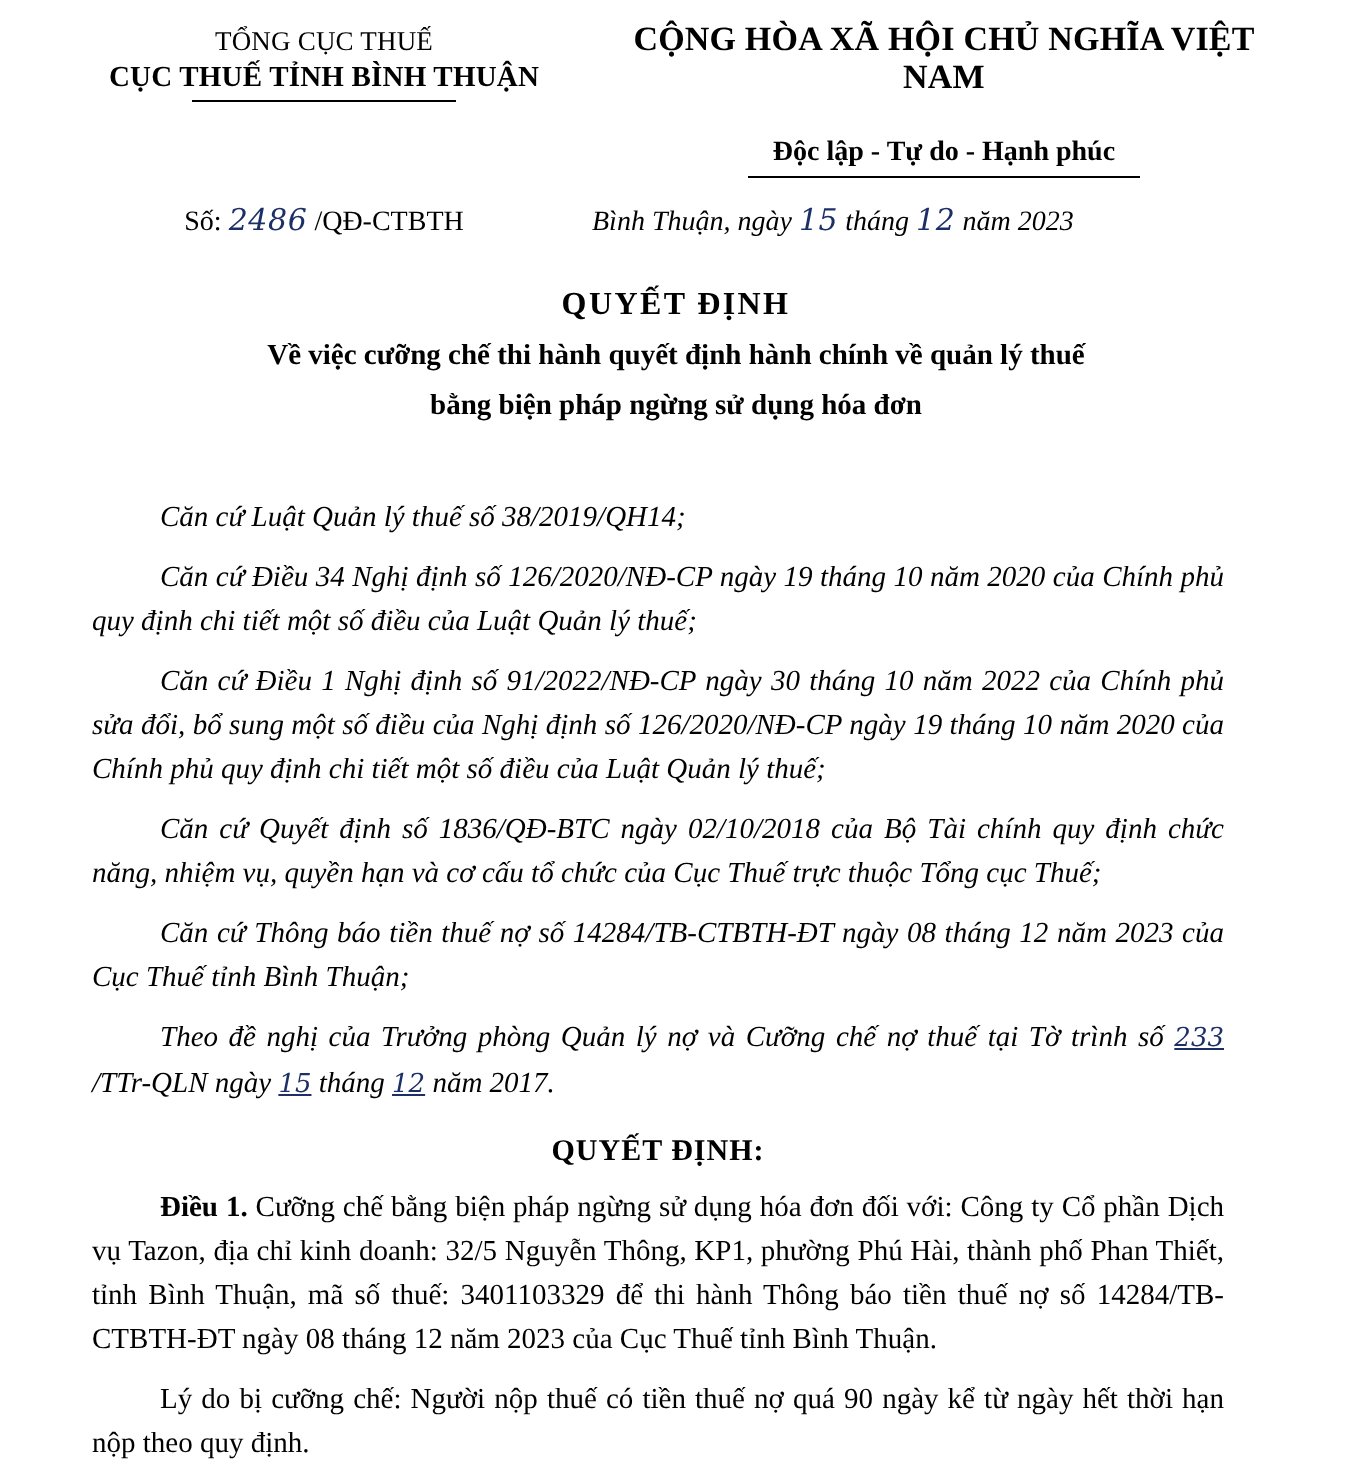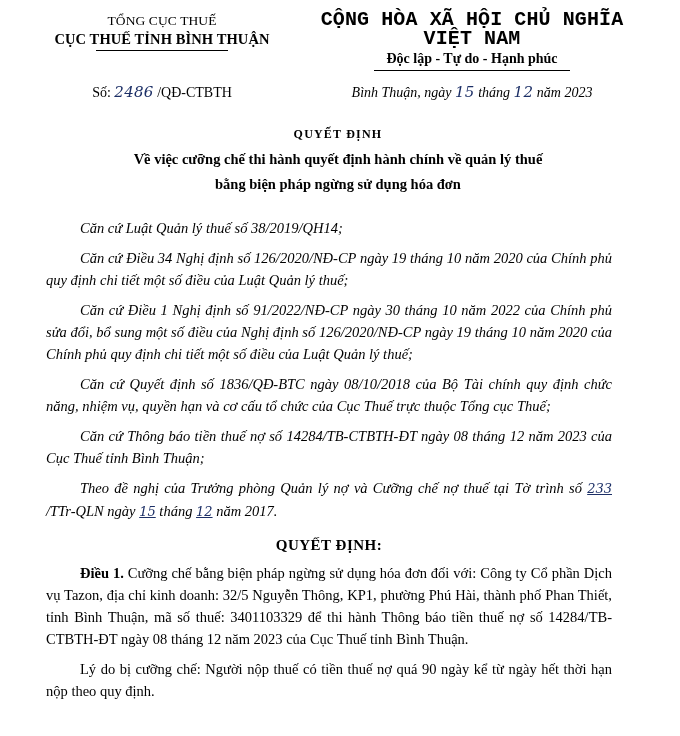"CỘNG HÒA XÃ HỘI CHỦ" .nation { font-family: Liberation Mono, monospace -> none; font-size: 20px -> 17px }
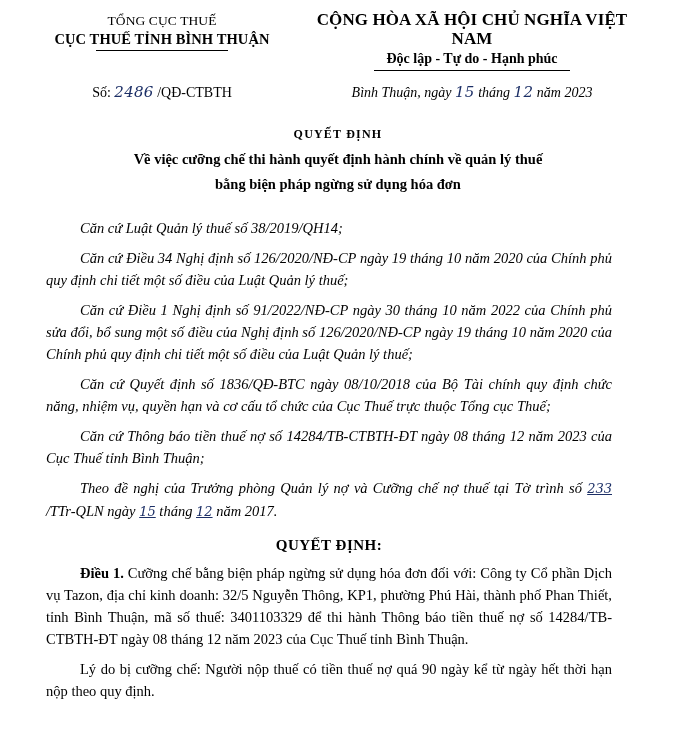"Độc lập - Tự do" .motto { margin-top: 1px -> 19px }
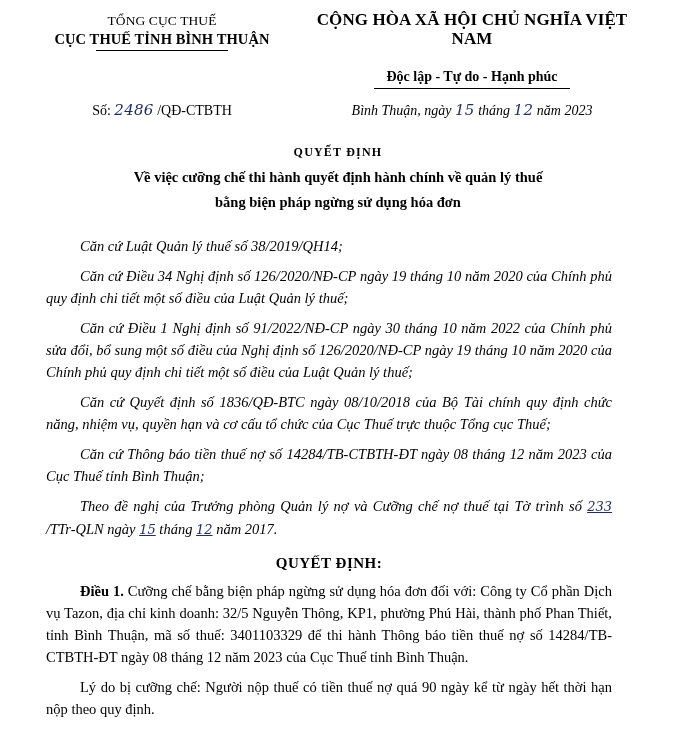"Bình Thuận, ngày 15 tháng" .numline-right { text-align: center -> left }
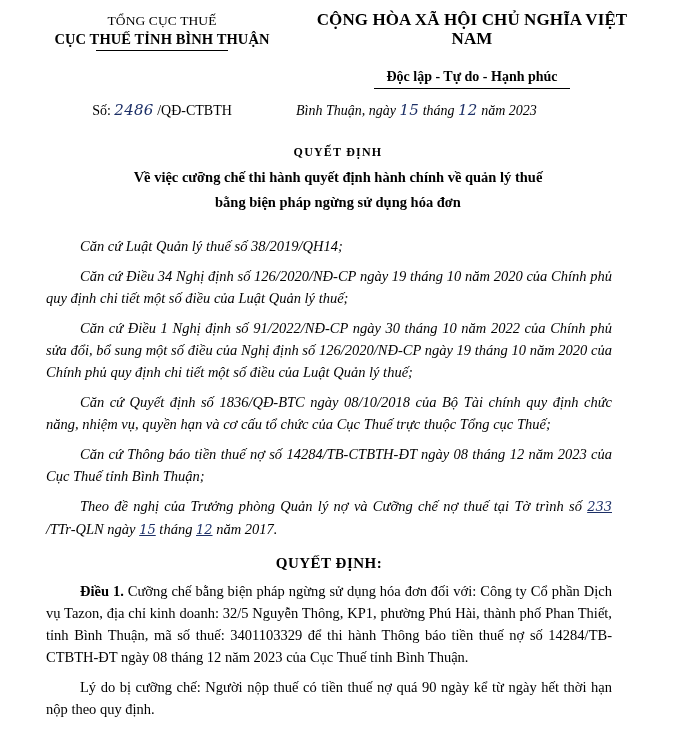"QUYẾT ĐỊNH" .doc-title { font-size: 12px -> 16px }
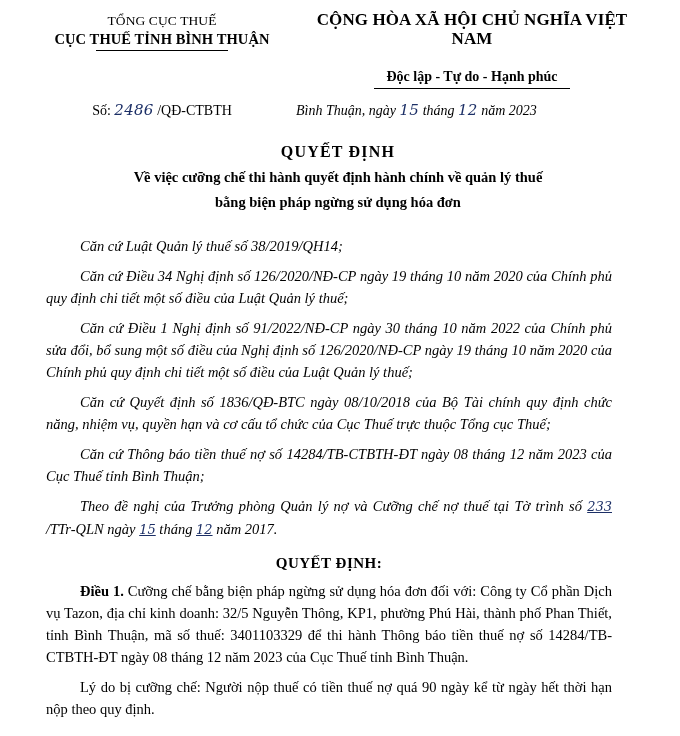"Căn cứ Luật Quản lý" .body { margin-top: 22px -> 34px }
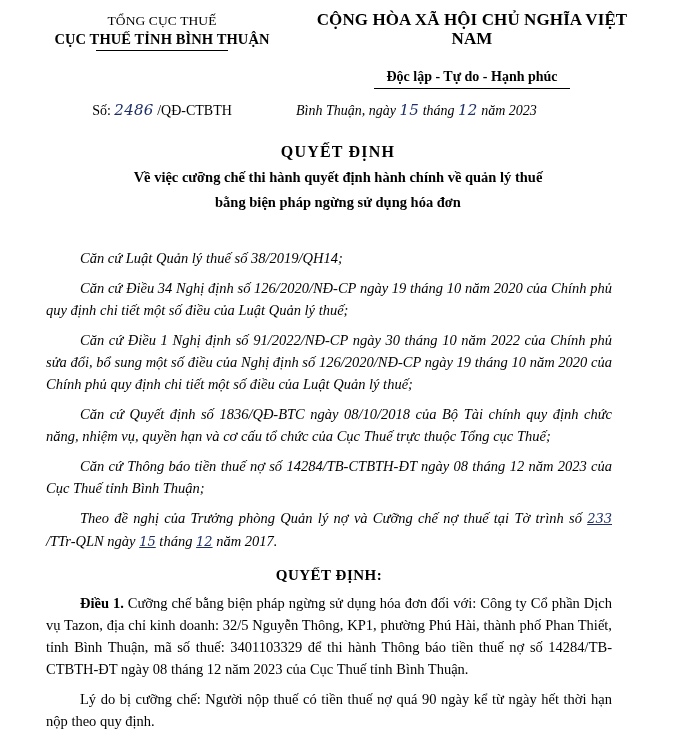"Căn cứ Quyết định số" p.para { text: 08/10/2018 -> 02/10/2018 }
